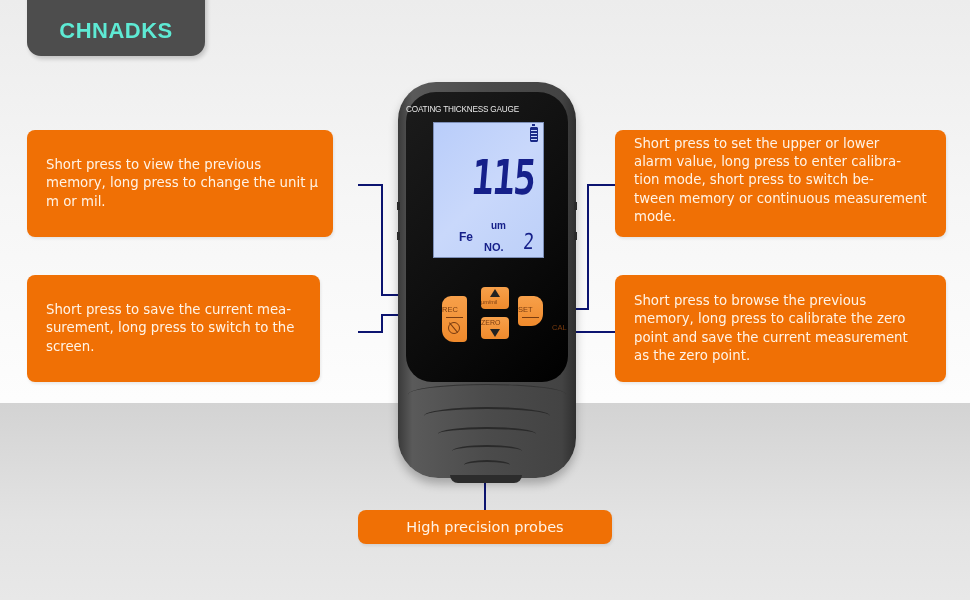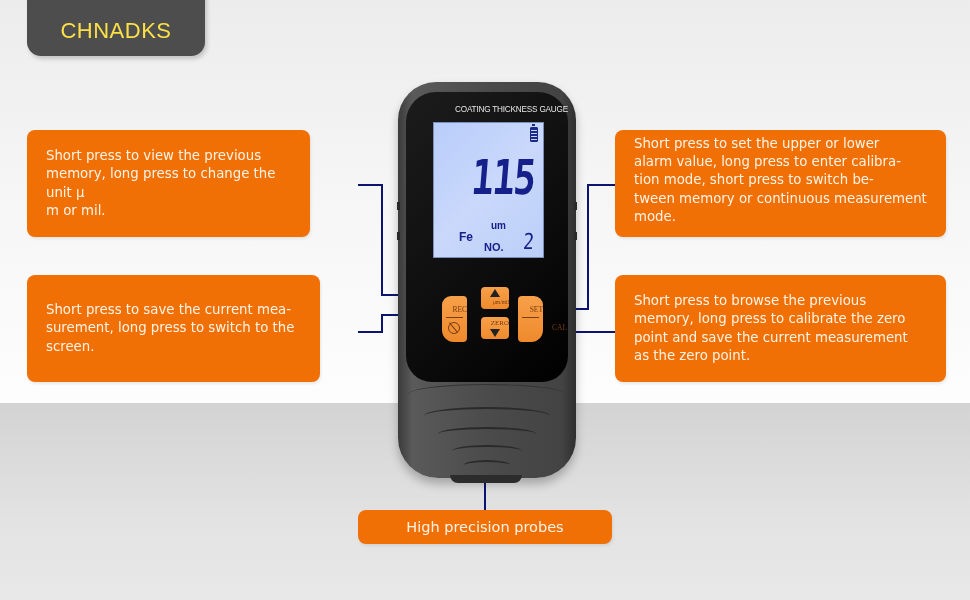"CHNADKS" .brand span { color: #fde047 -> #5eead4; font-weight: normal -> bold }
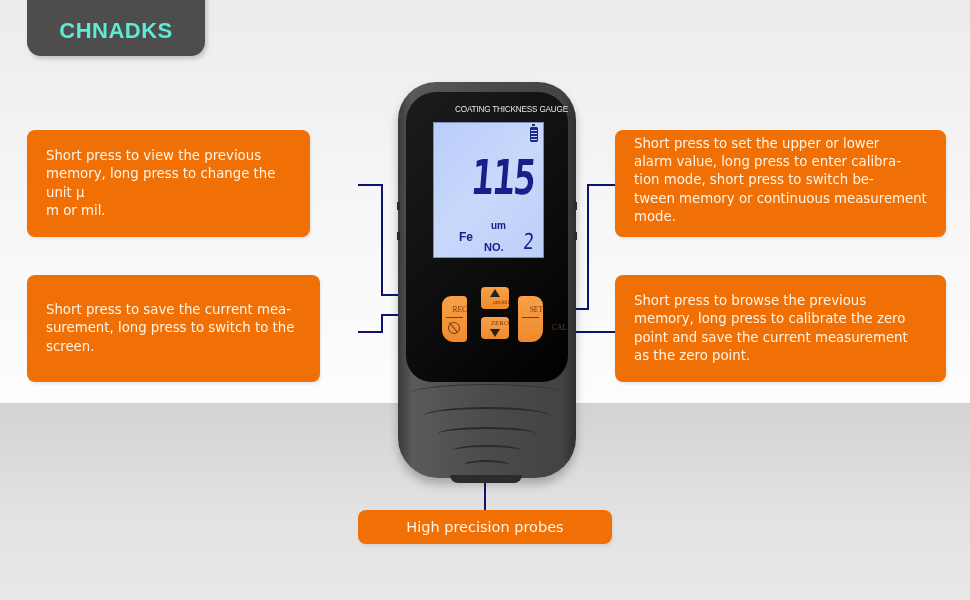"COATING THICKNESS GAUGE" .gauge-title { text-align: right -> left }
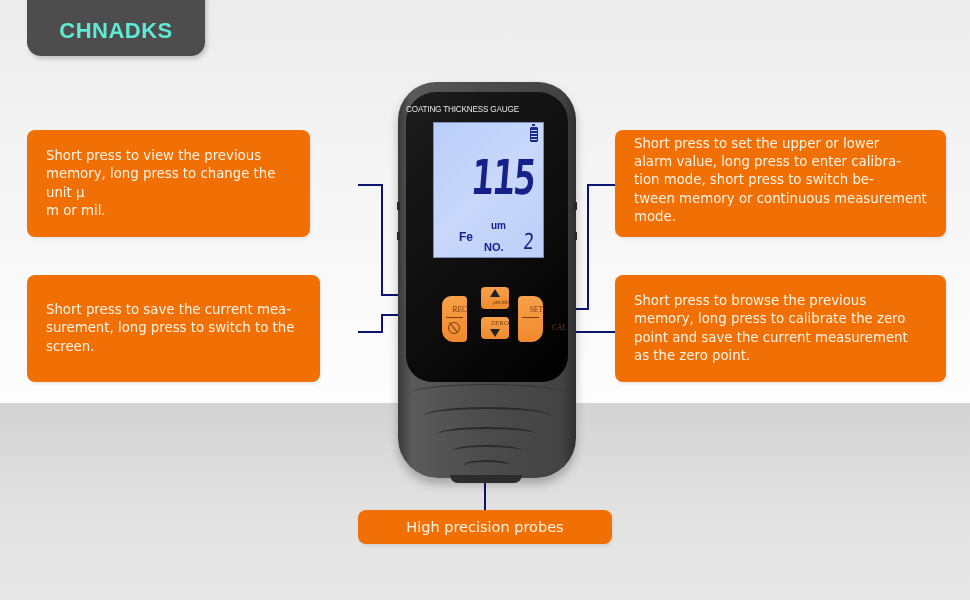"Short press to view the" .c1 { width: 283px -> 306px }
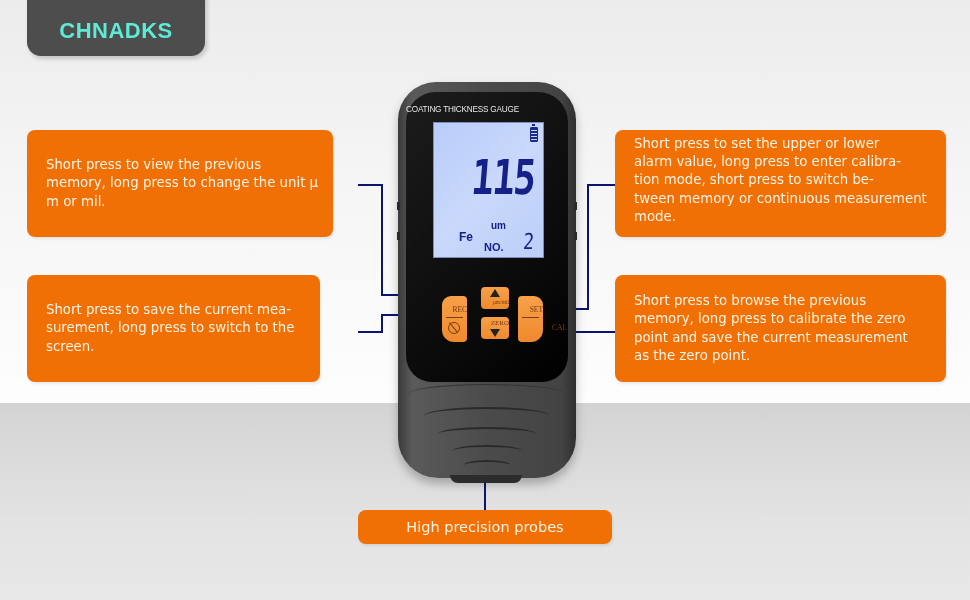"REC" .btn { font-family: Liberation Serif, serif -> Liberation Sans, sans-serif; text-align: right -> left }
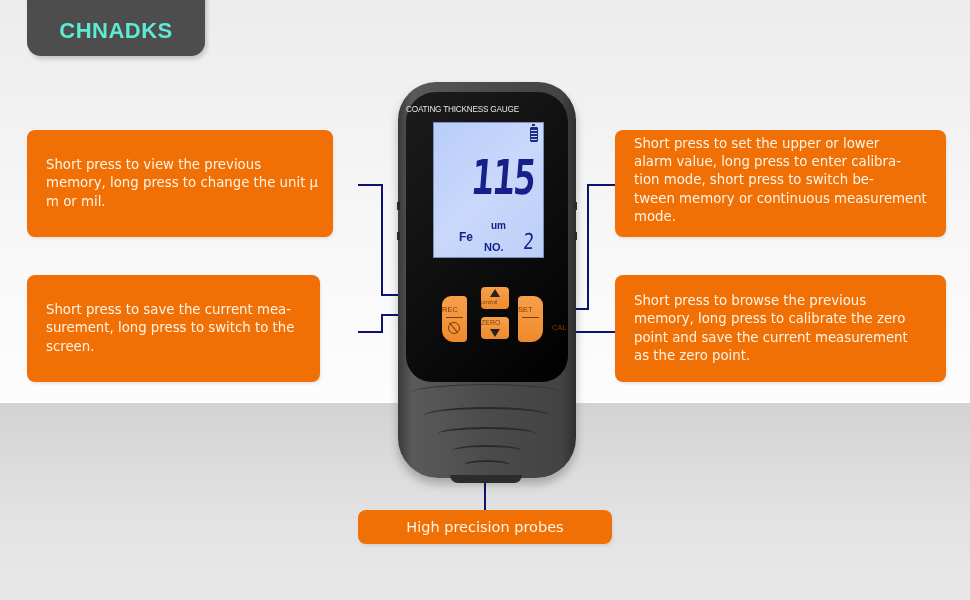"SET" .btn-set { height: 46px -> 30px }
